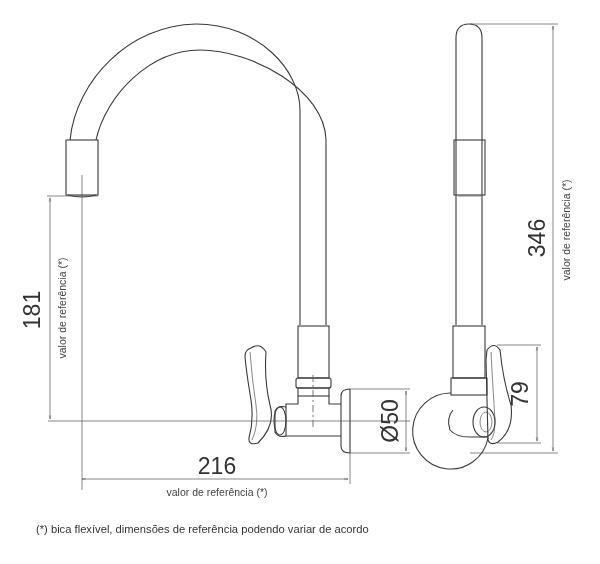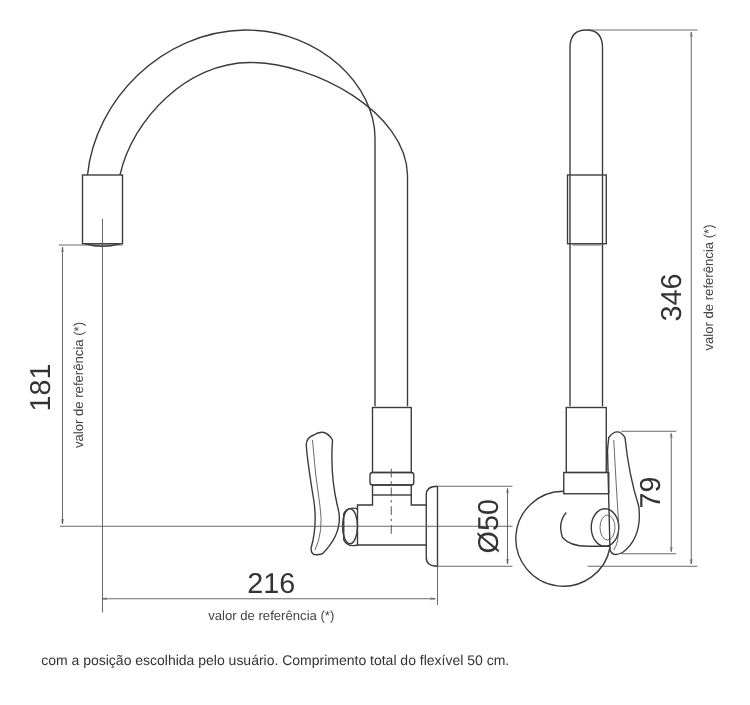"(*) bica flexível, dimensões de" span.l1 { html: none -> <span>(*) bica flexível, dimensões de referência podendo variar de acordo</span> }
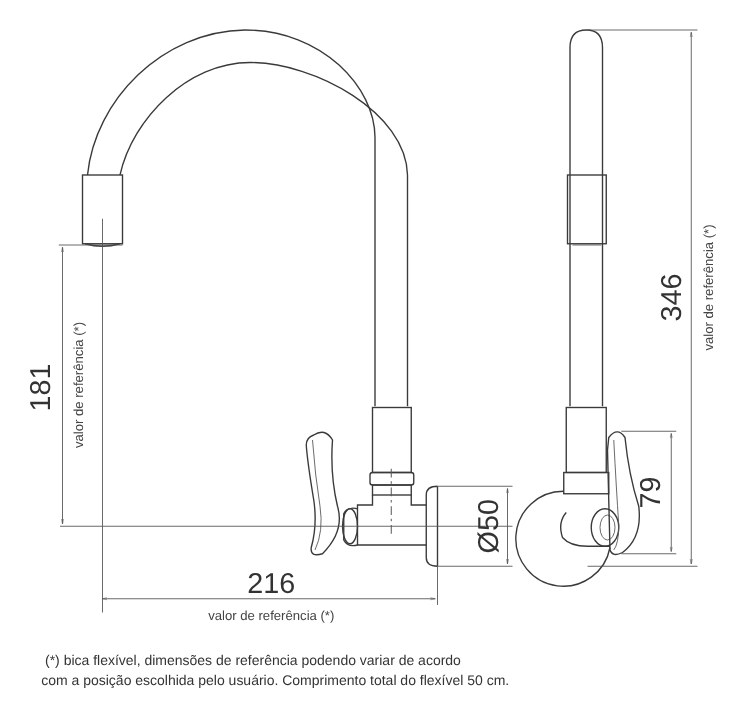"com a posição escolhida pelo" span { html: <span>com a posição escolhida pelo usuário. Comprimento total do flexível 50 cm.</span> -> none }
